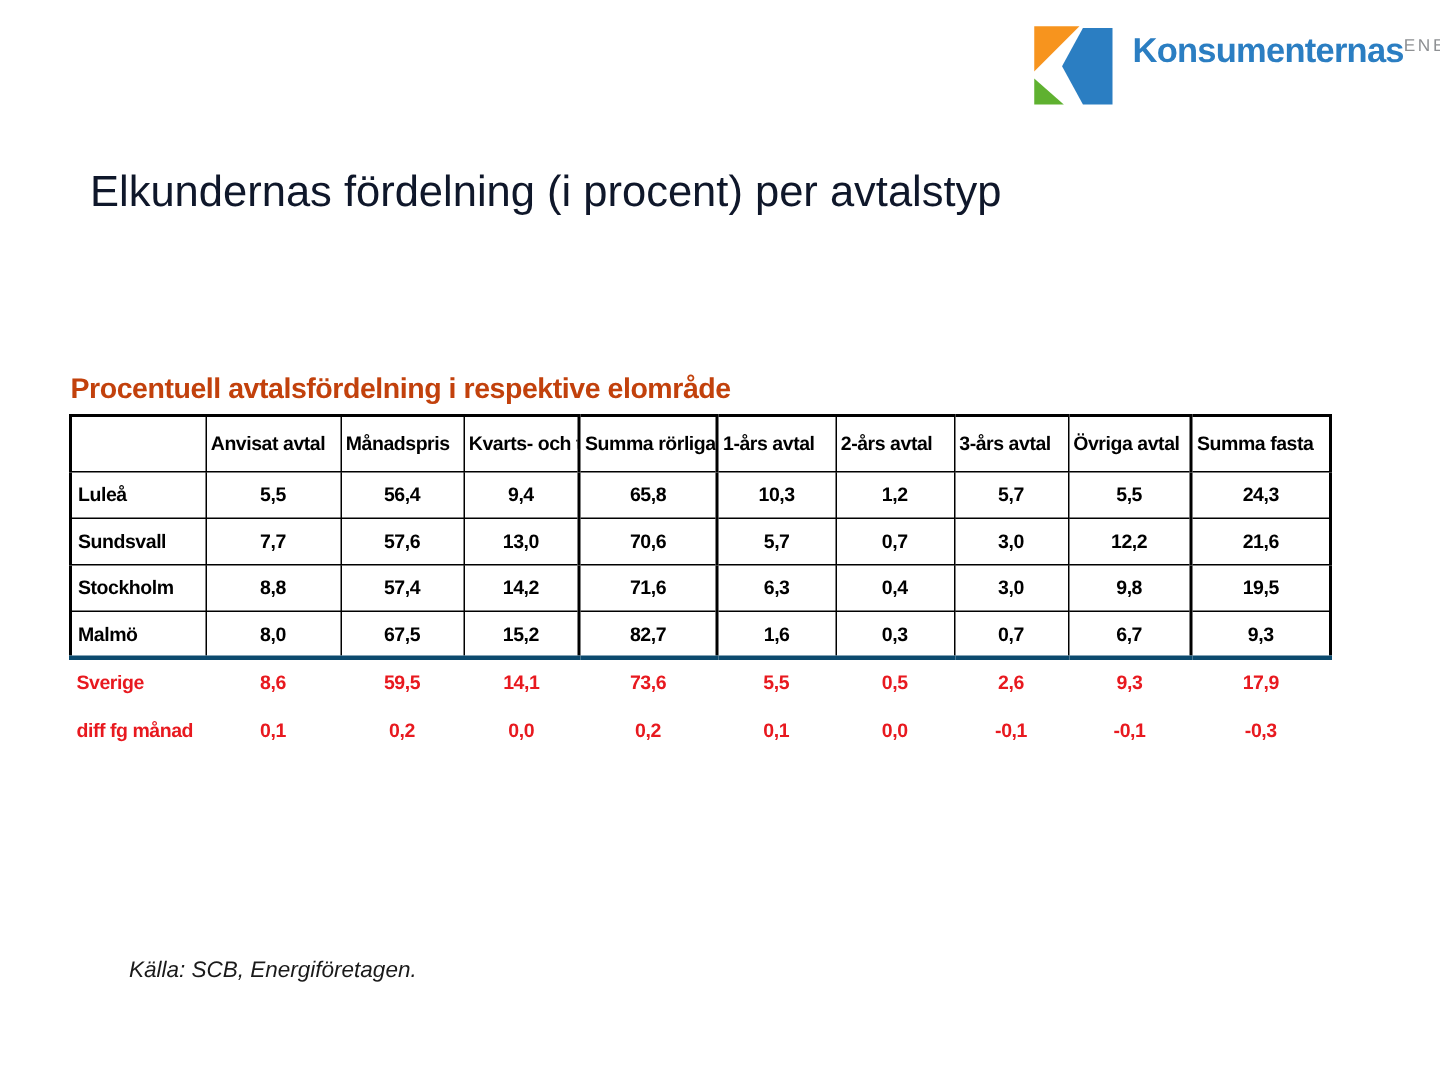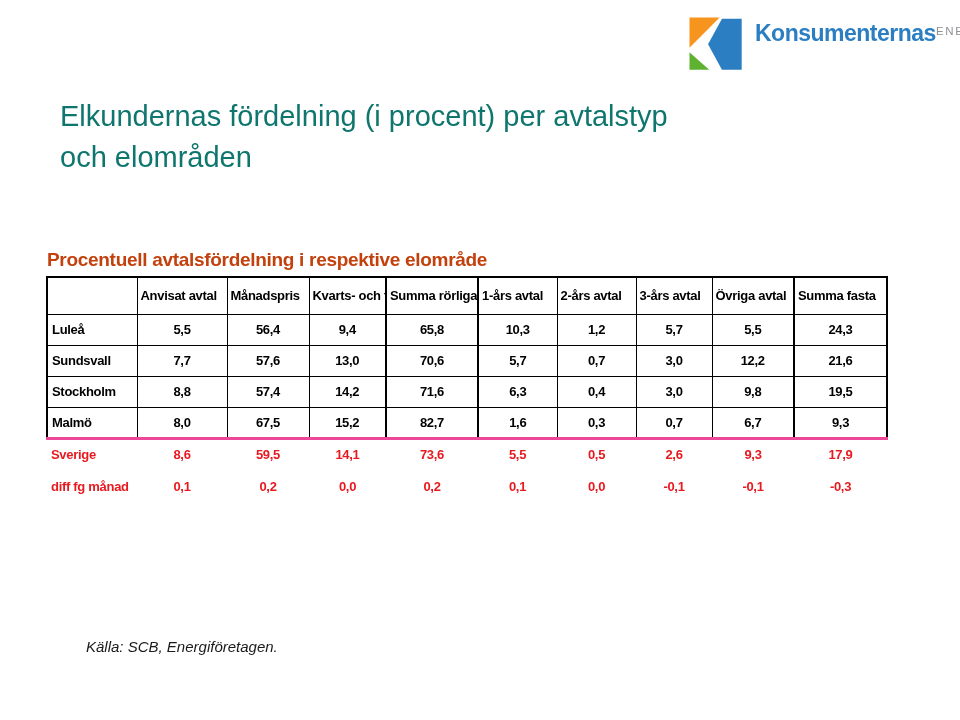"Elkundernas fördelning (i procent) per" .title { color: #0f766e -> #0f172a; top: 96px -> 108px }
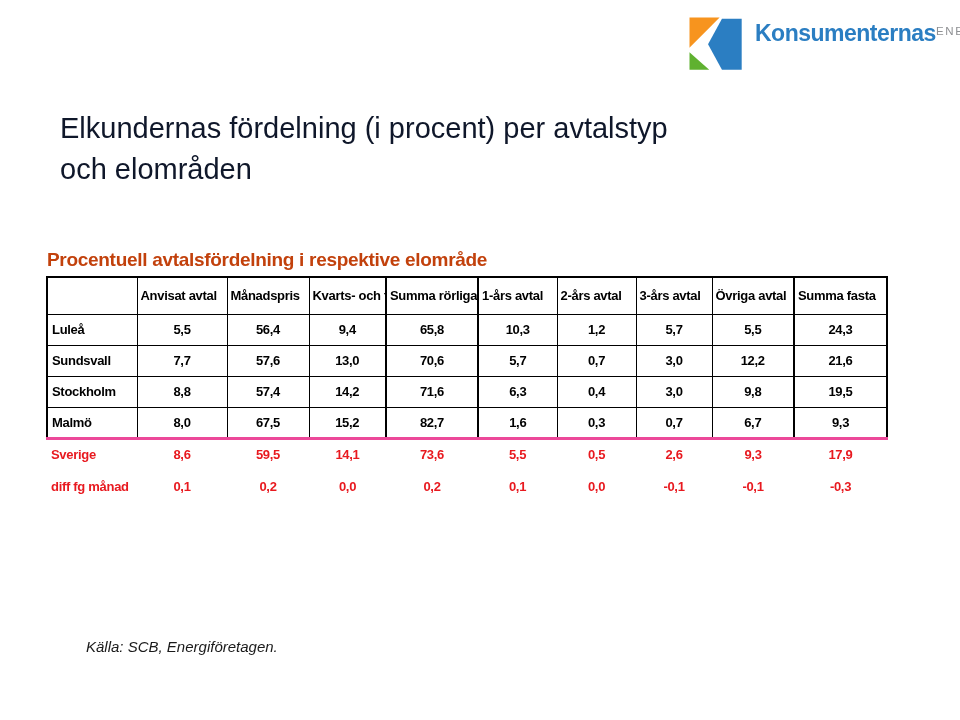"och elområden" div { html: <div>och elområden</div> -> none }
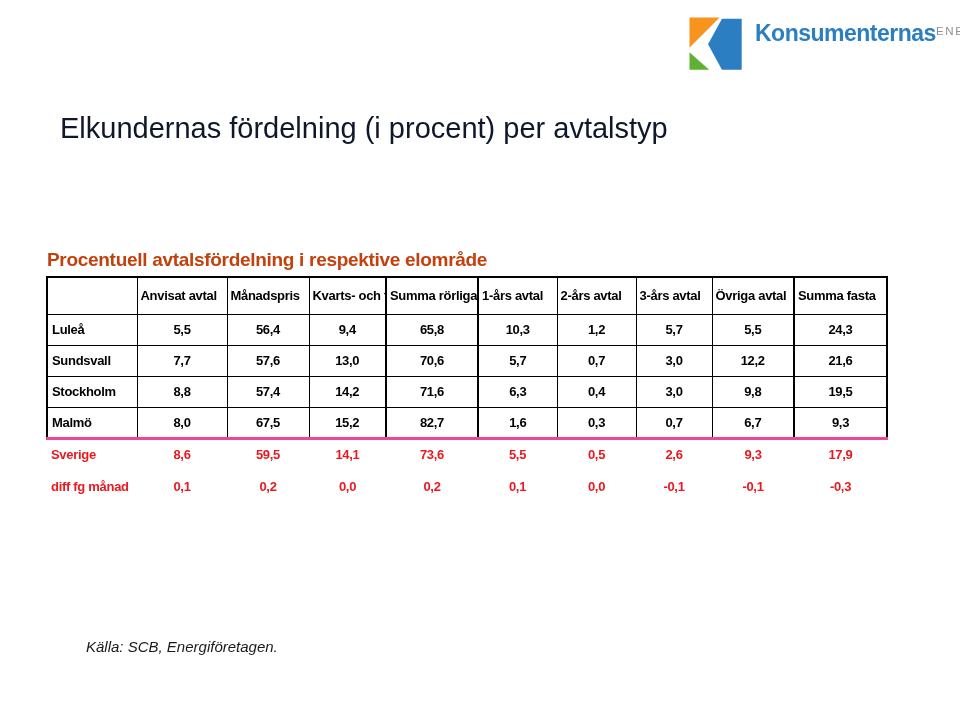"Malmö" tr.grid.last td { border-bottom: 3px solid #ec4899 -> 3px solid #0c4a6e }
